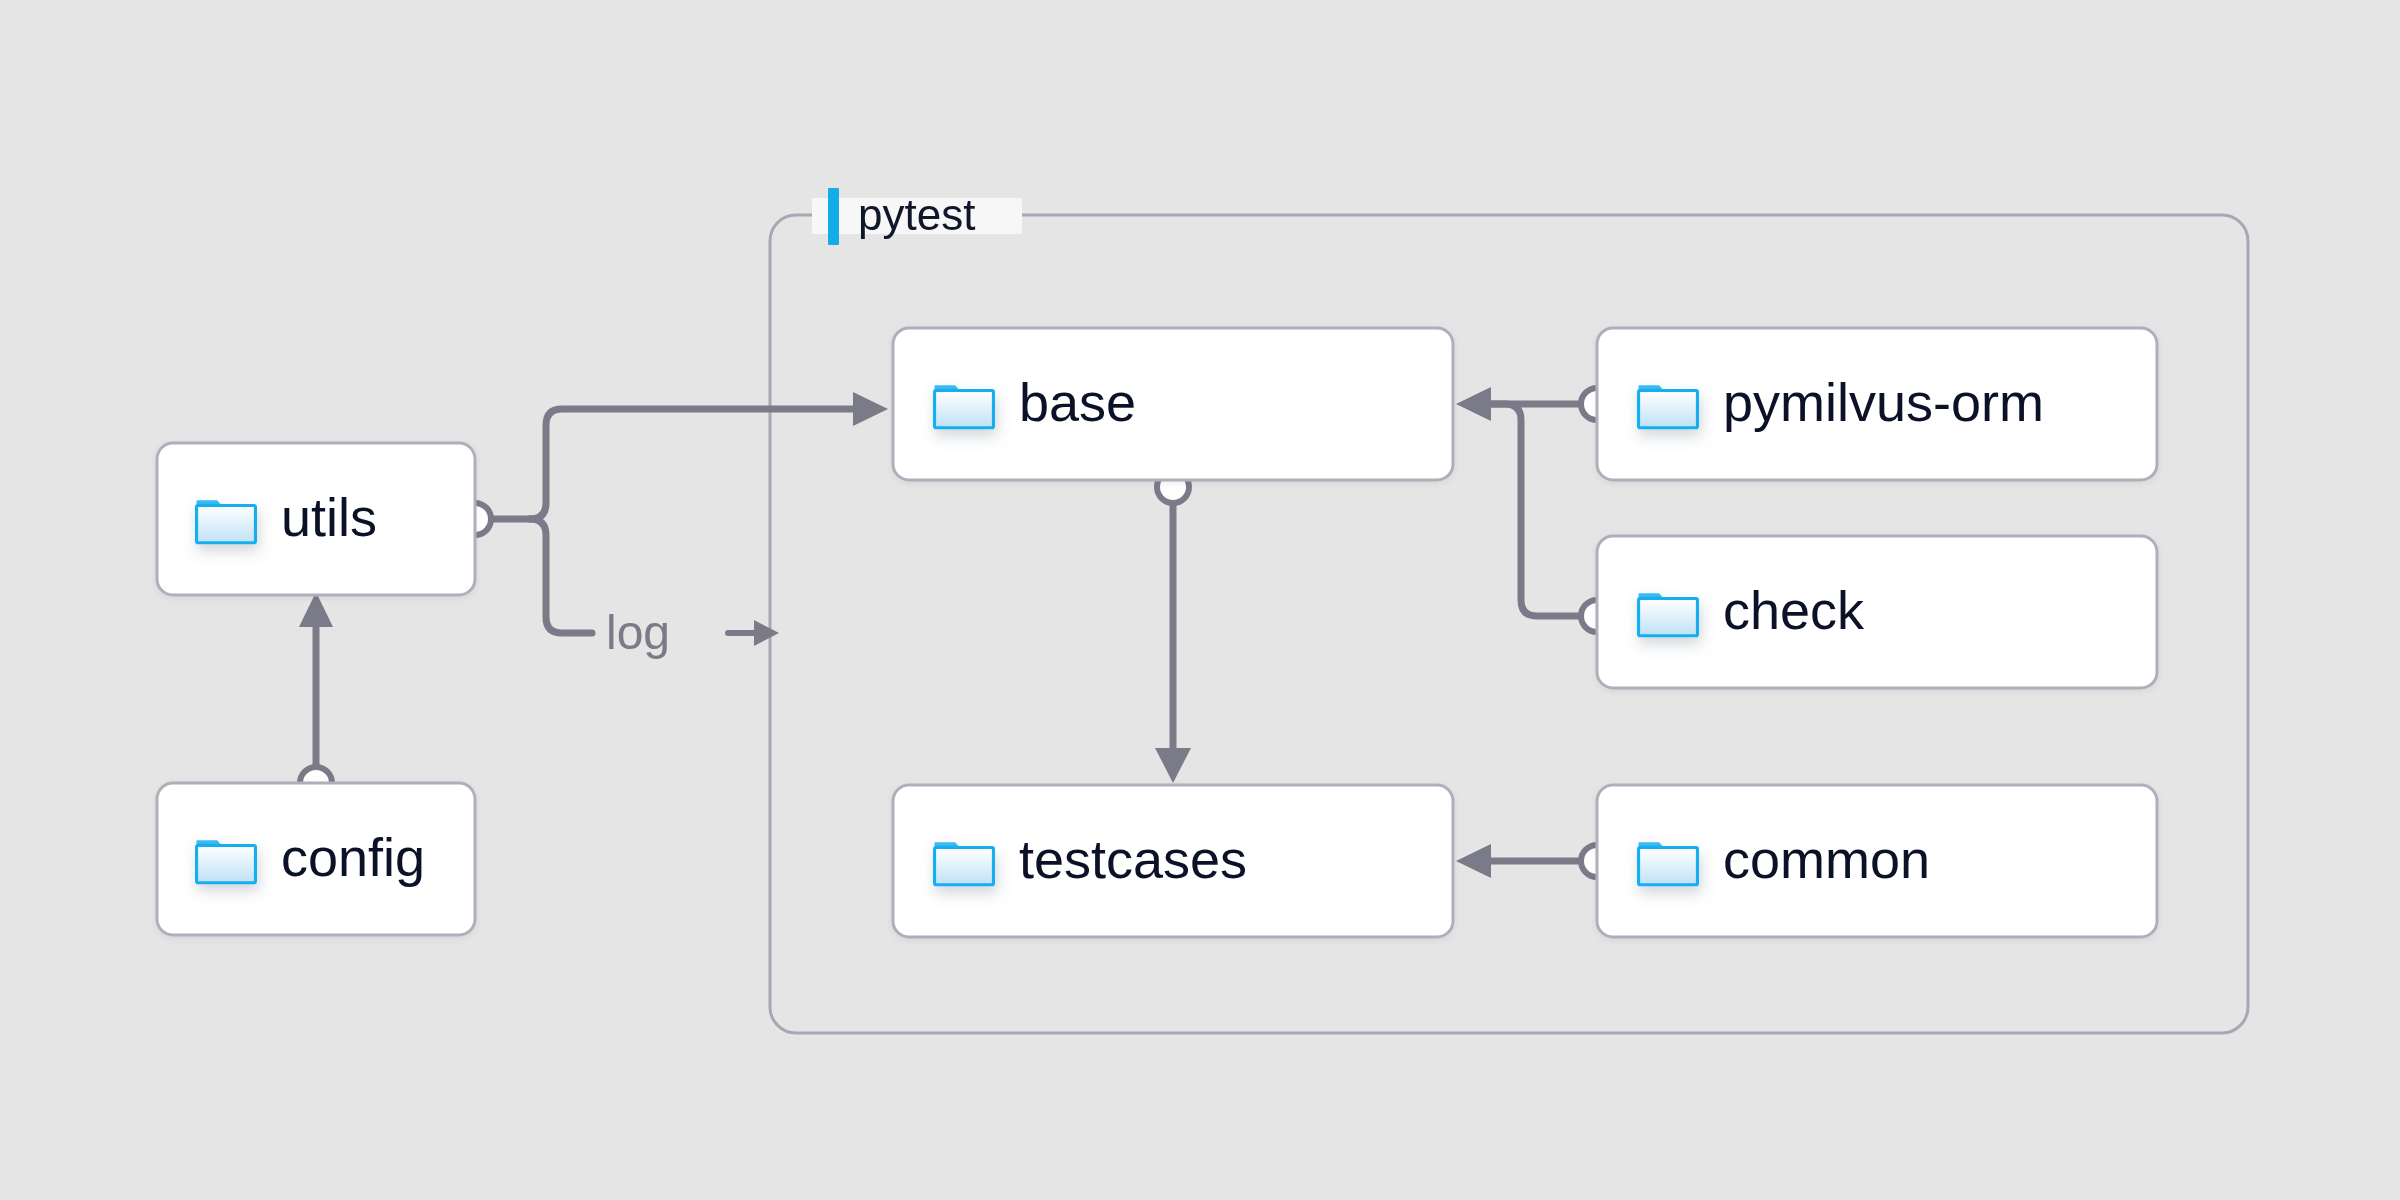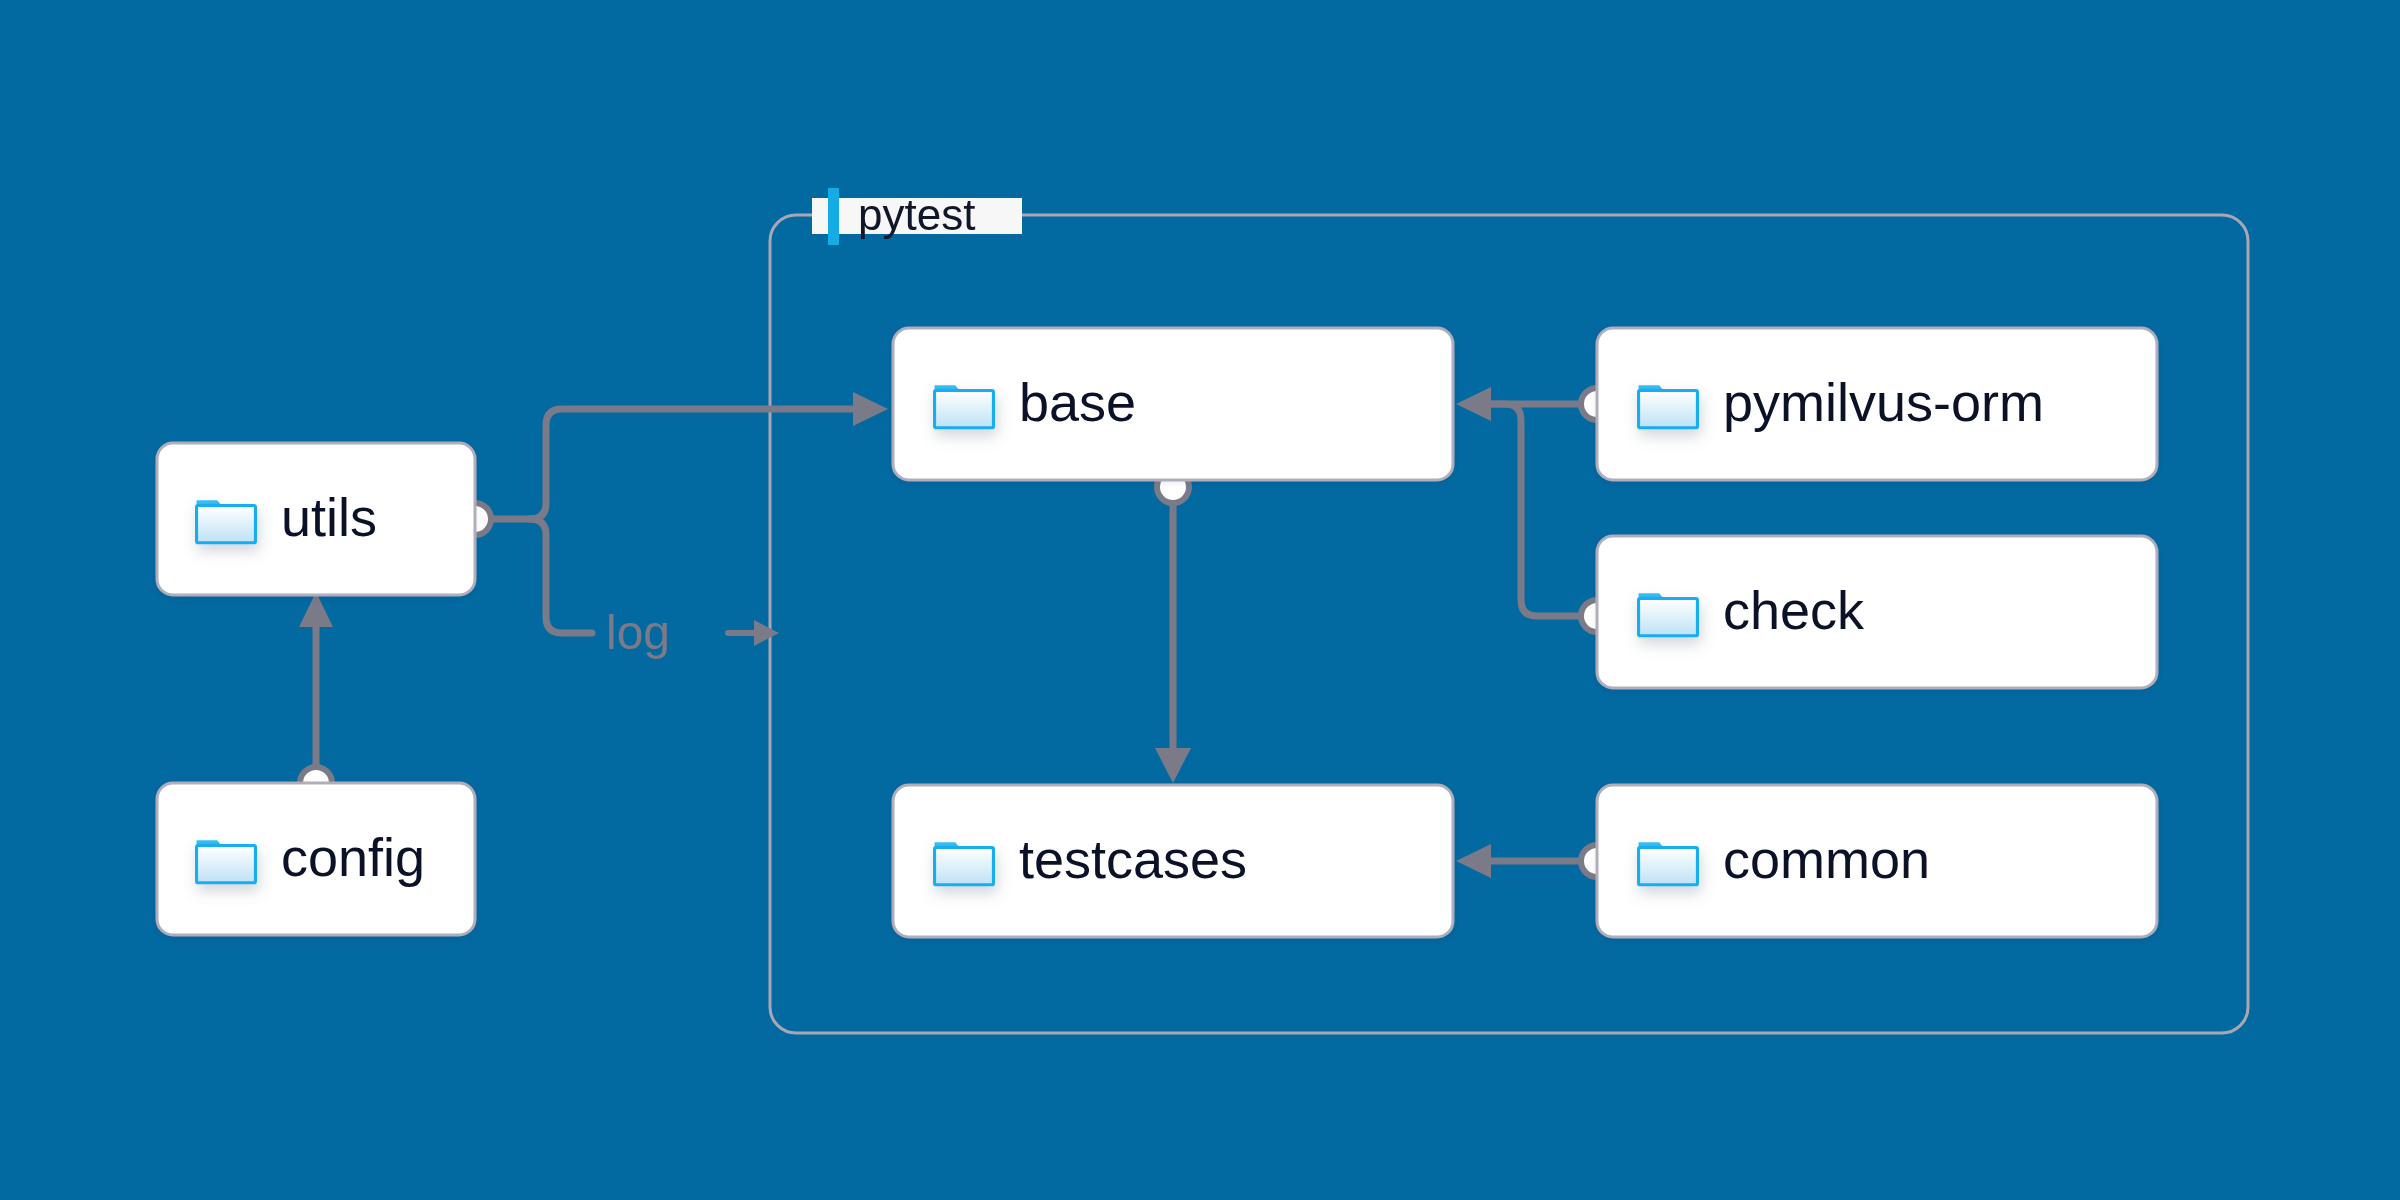"pytest" #canvas { background: #0369a1 -> #e5e5e5 }
